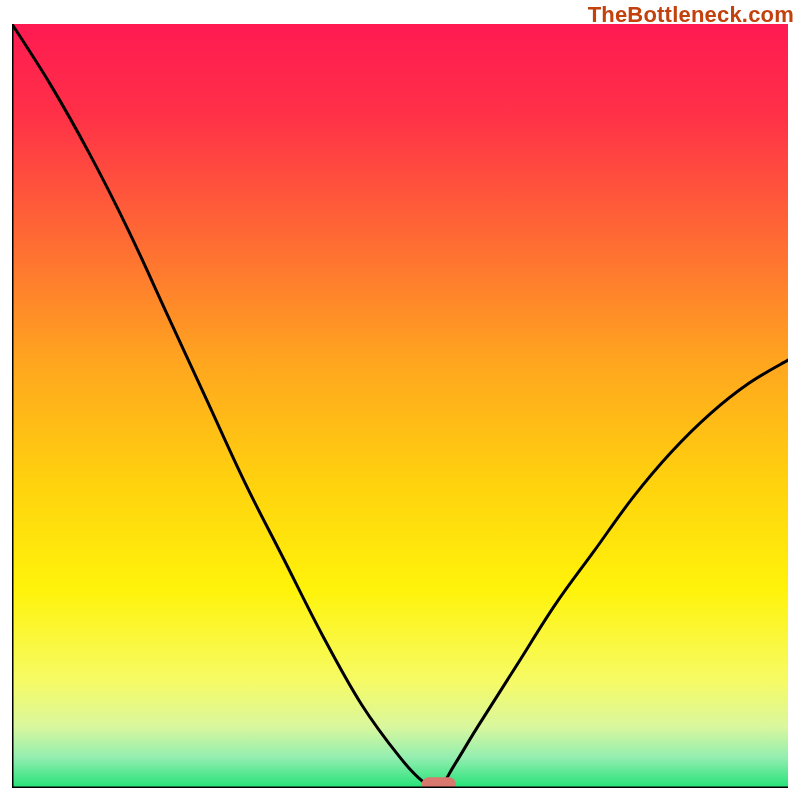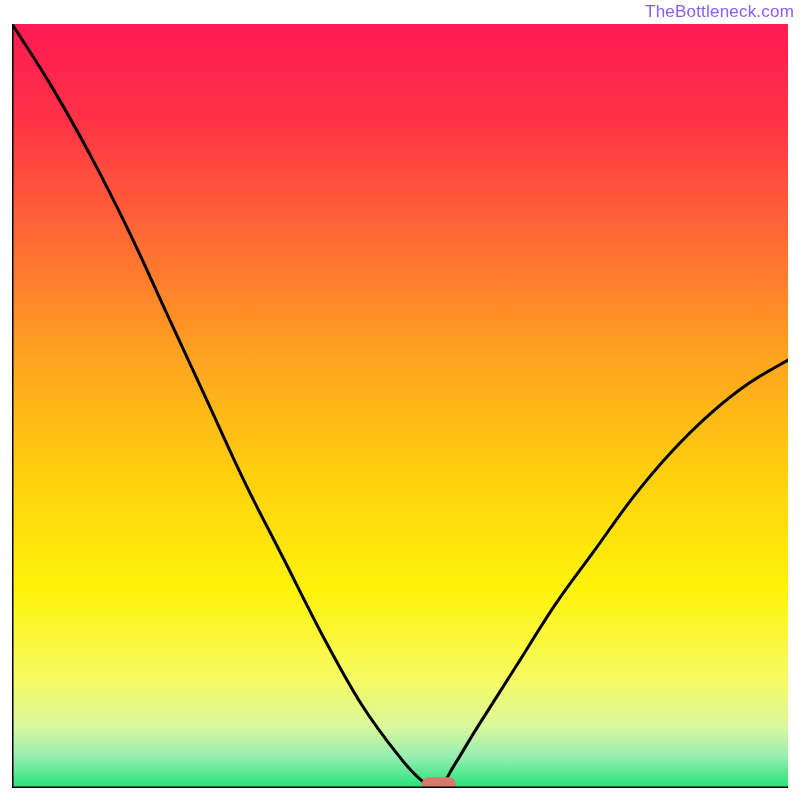"TheBottleneck.com" .attribution { color: #8b5cf6 -> #c2410c; font-size: 17px -> 22px; font-weight: 400 -> 700 }
